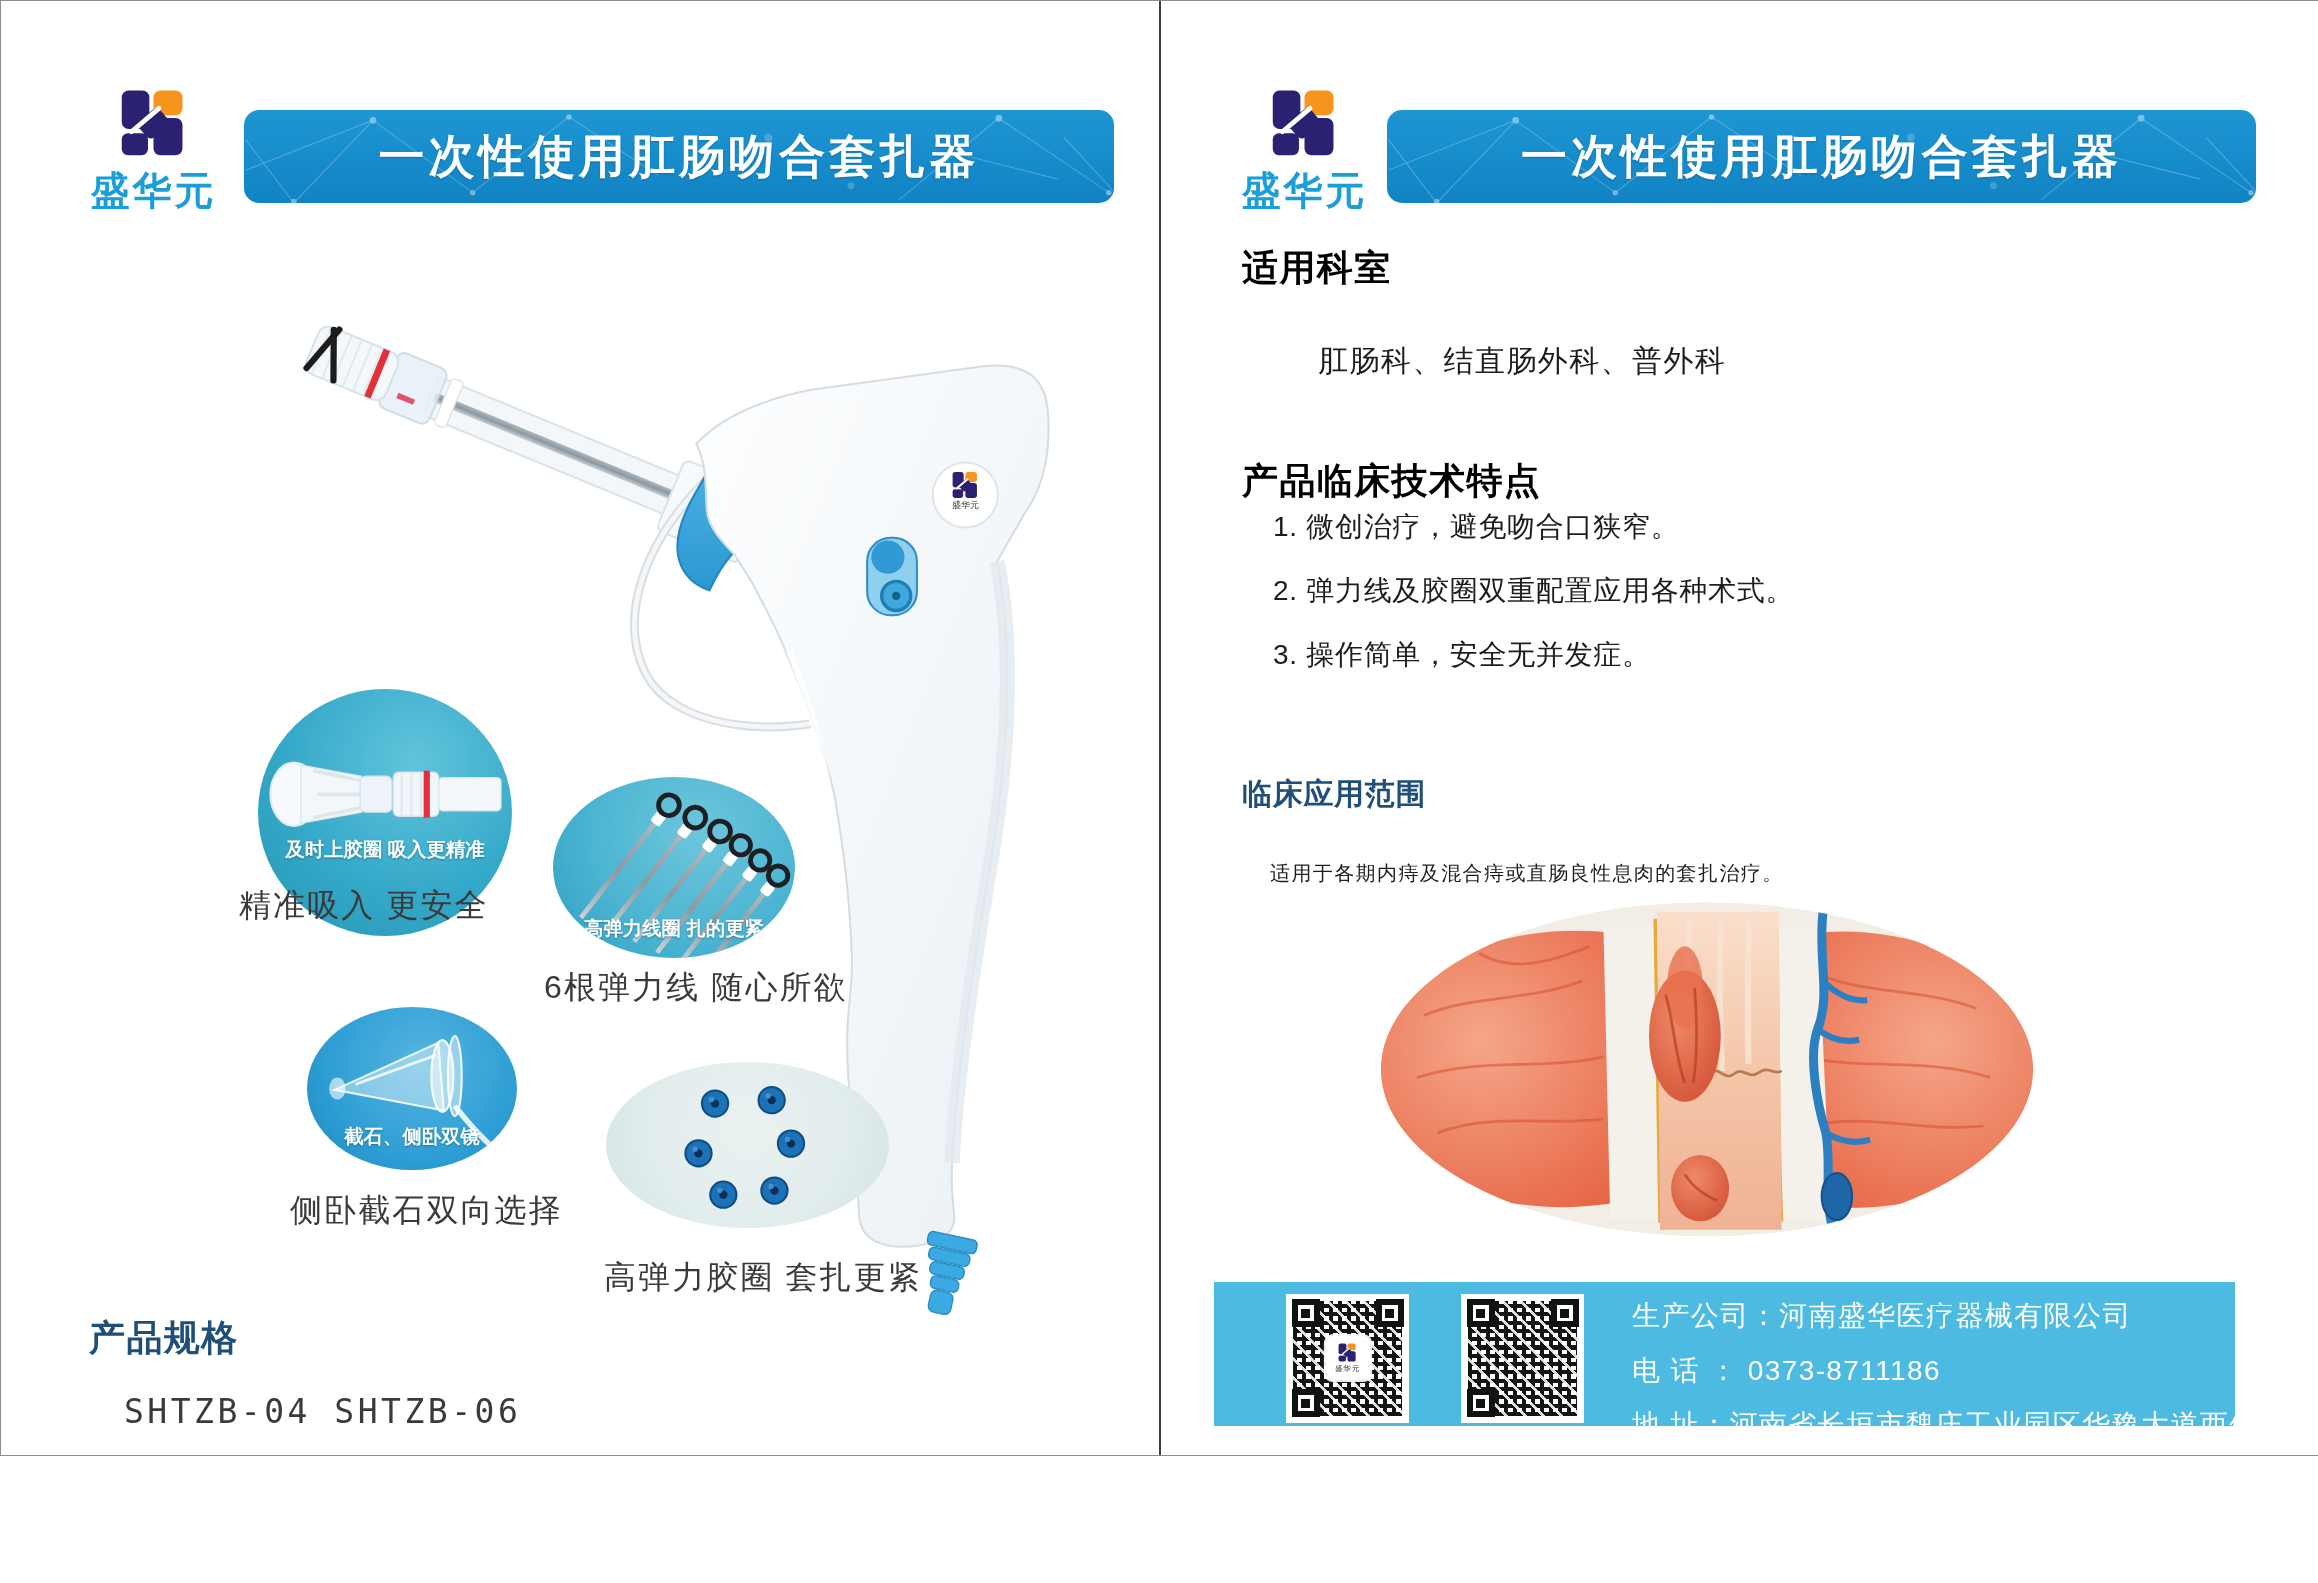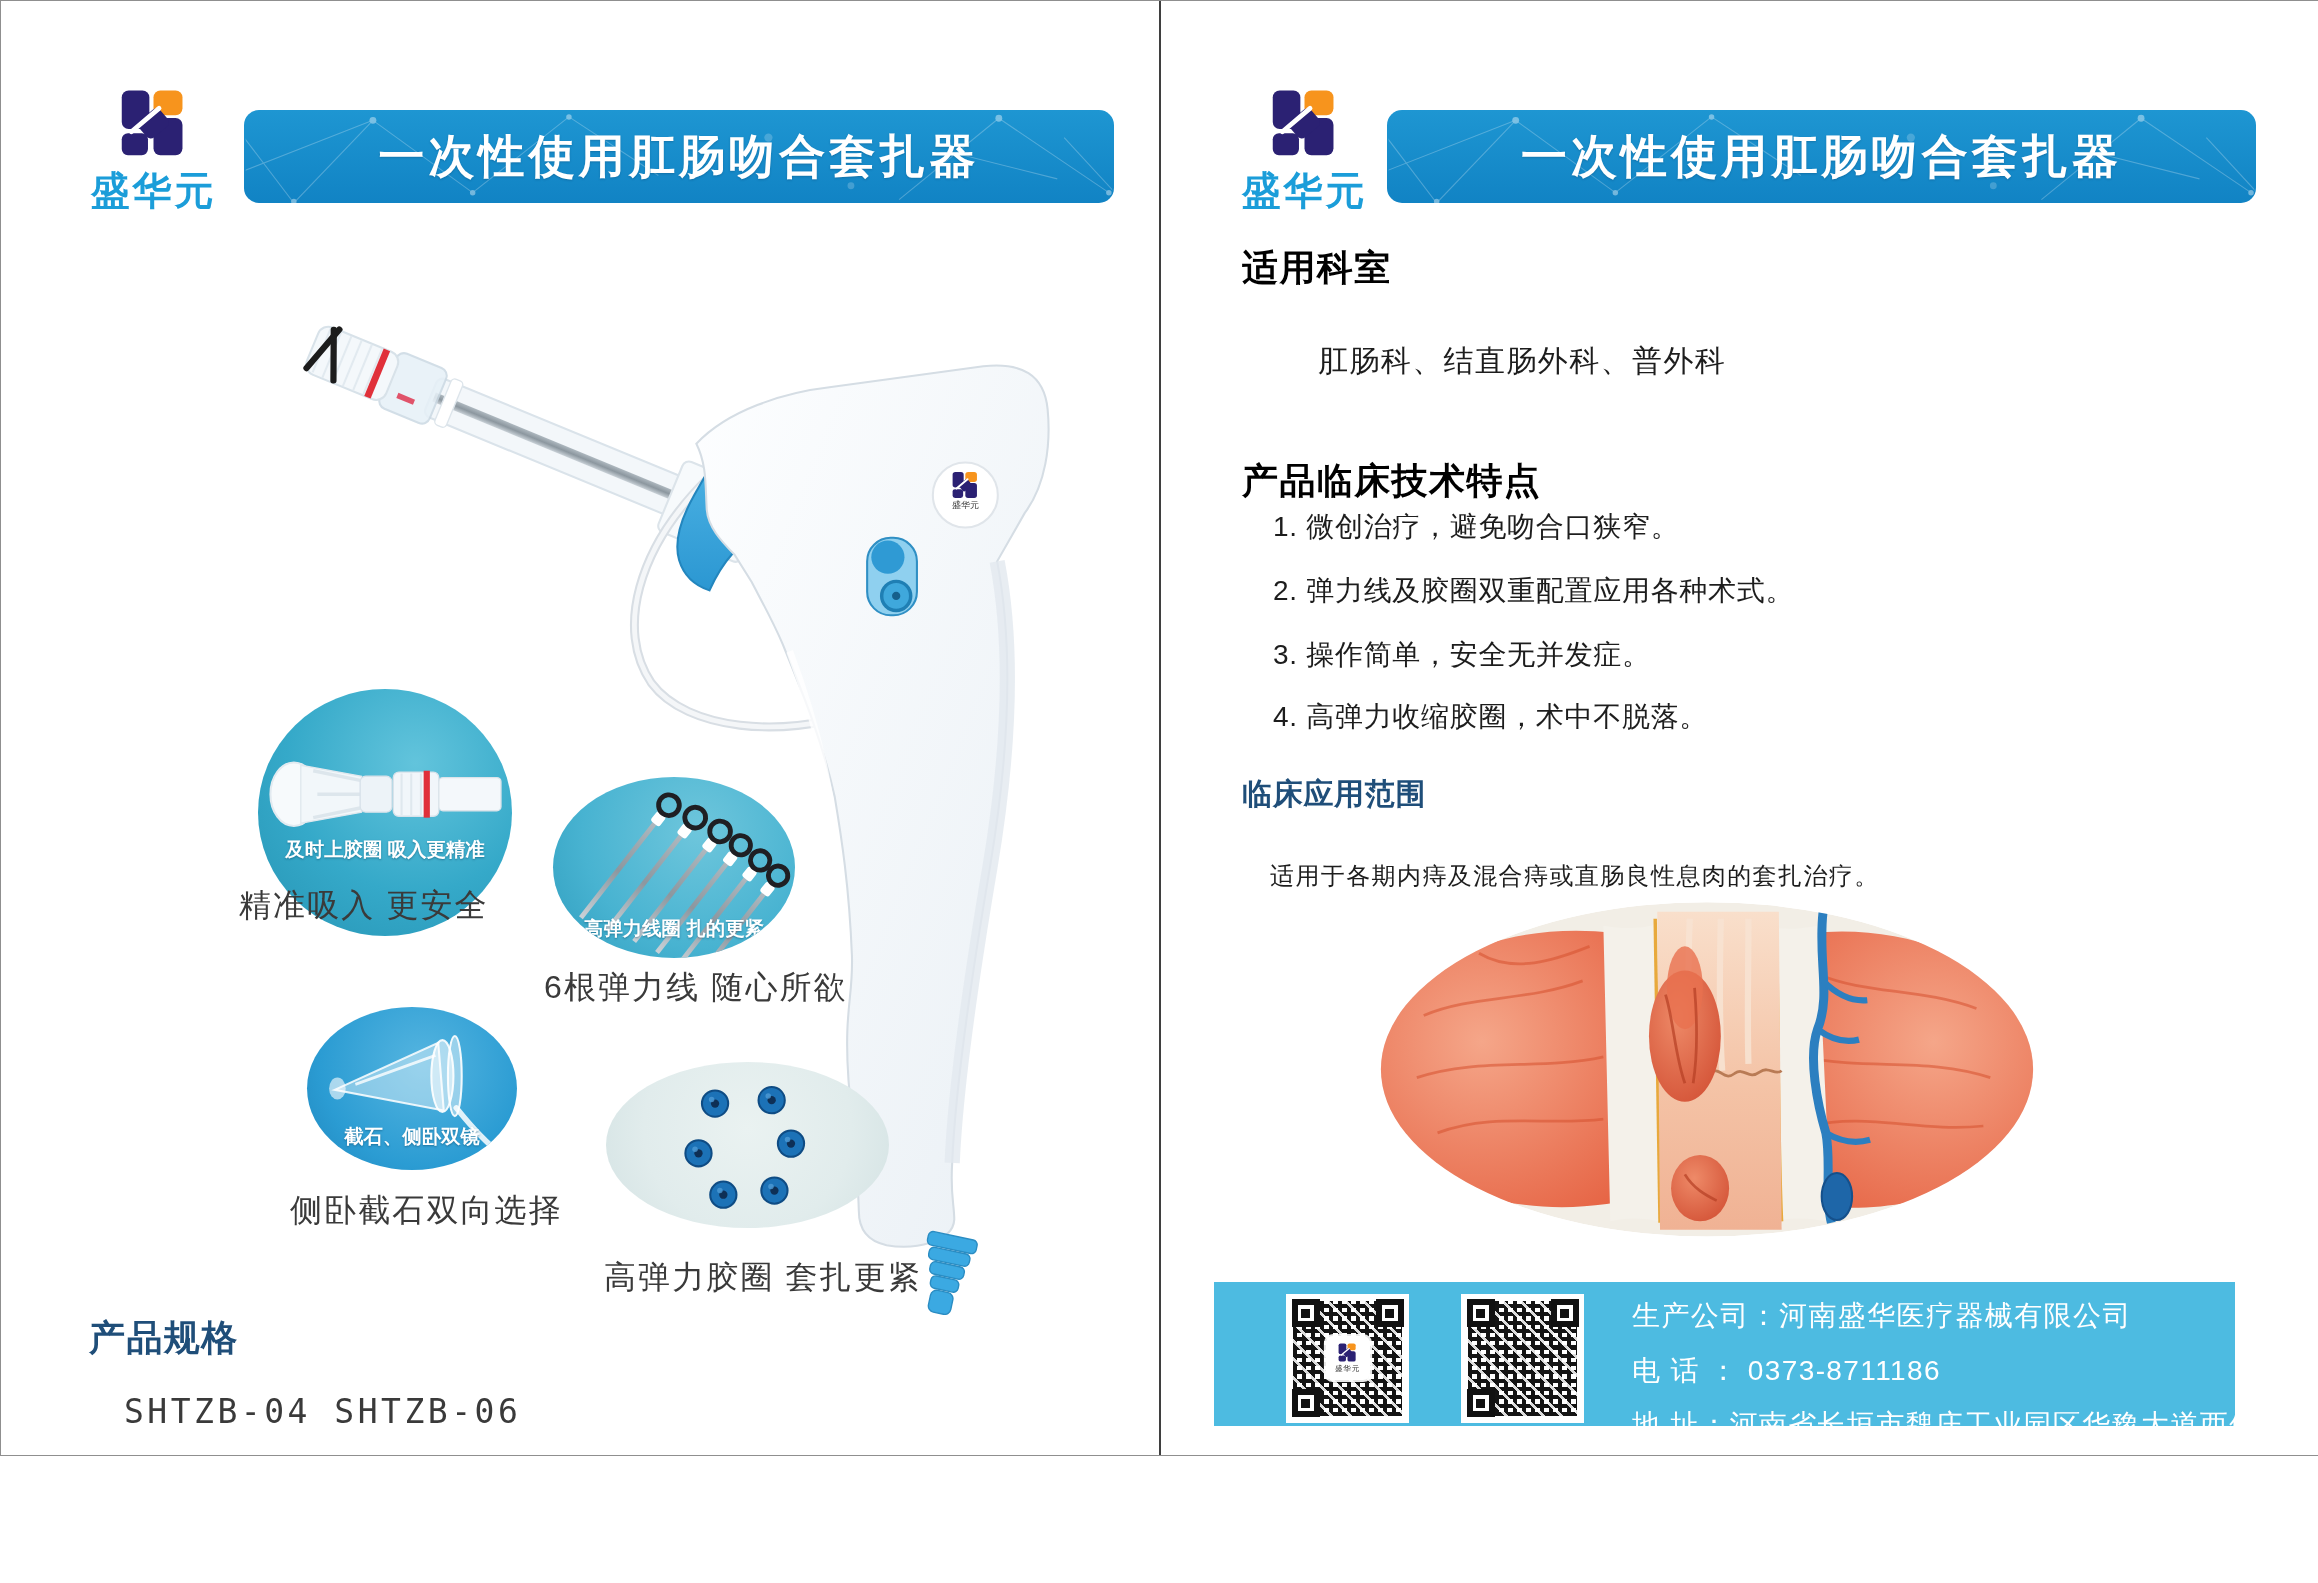"4. 高弹力收缩胶圈，术中不脱落。" div.feat-item { html: <div>4. 高弹力收缩胶圈，术中不脱落。</div> -> none }
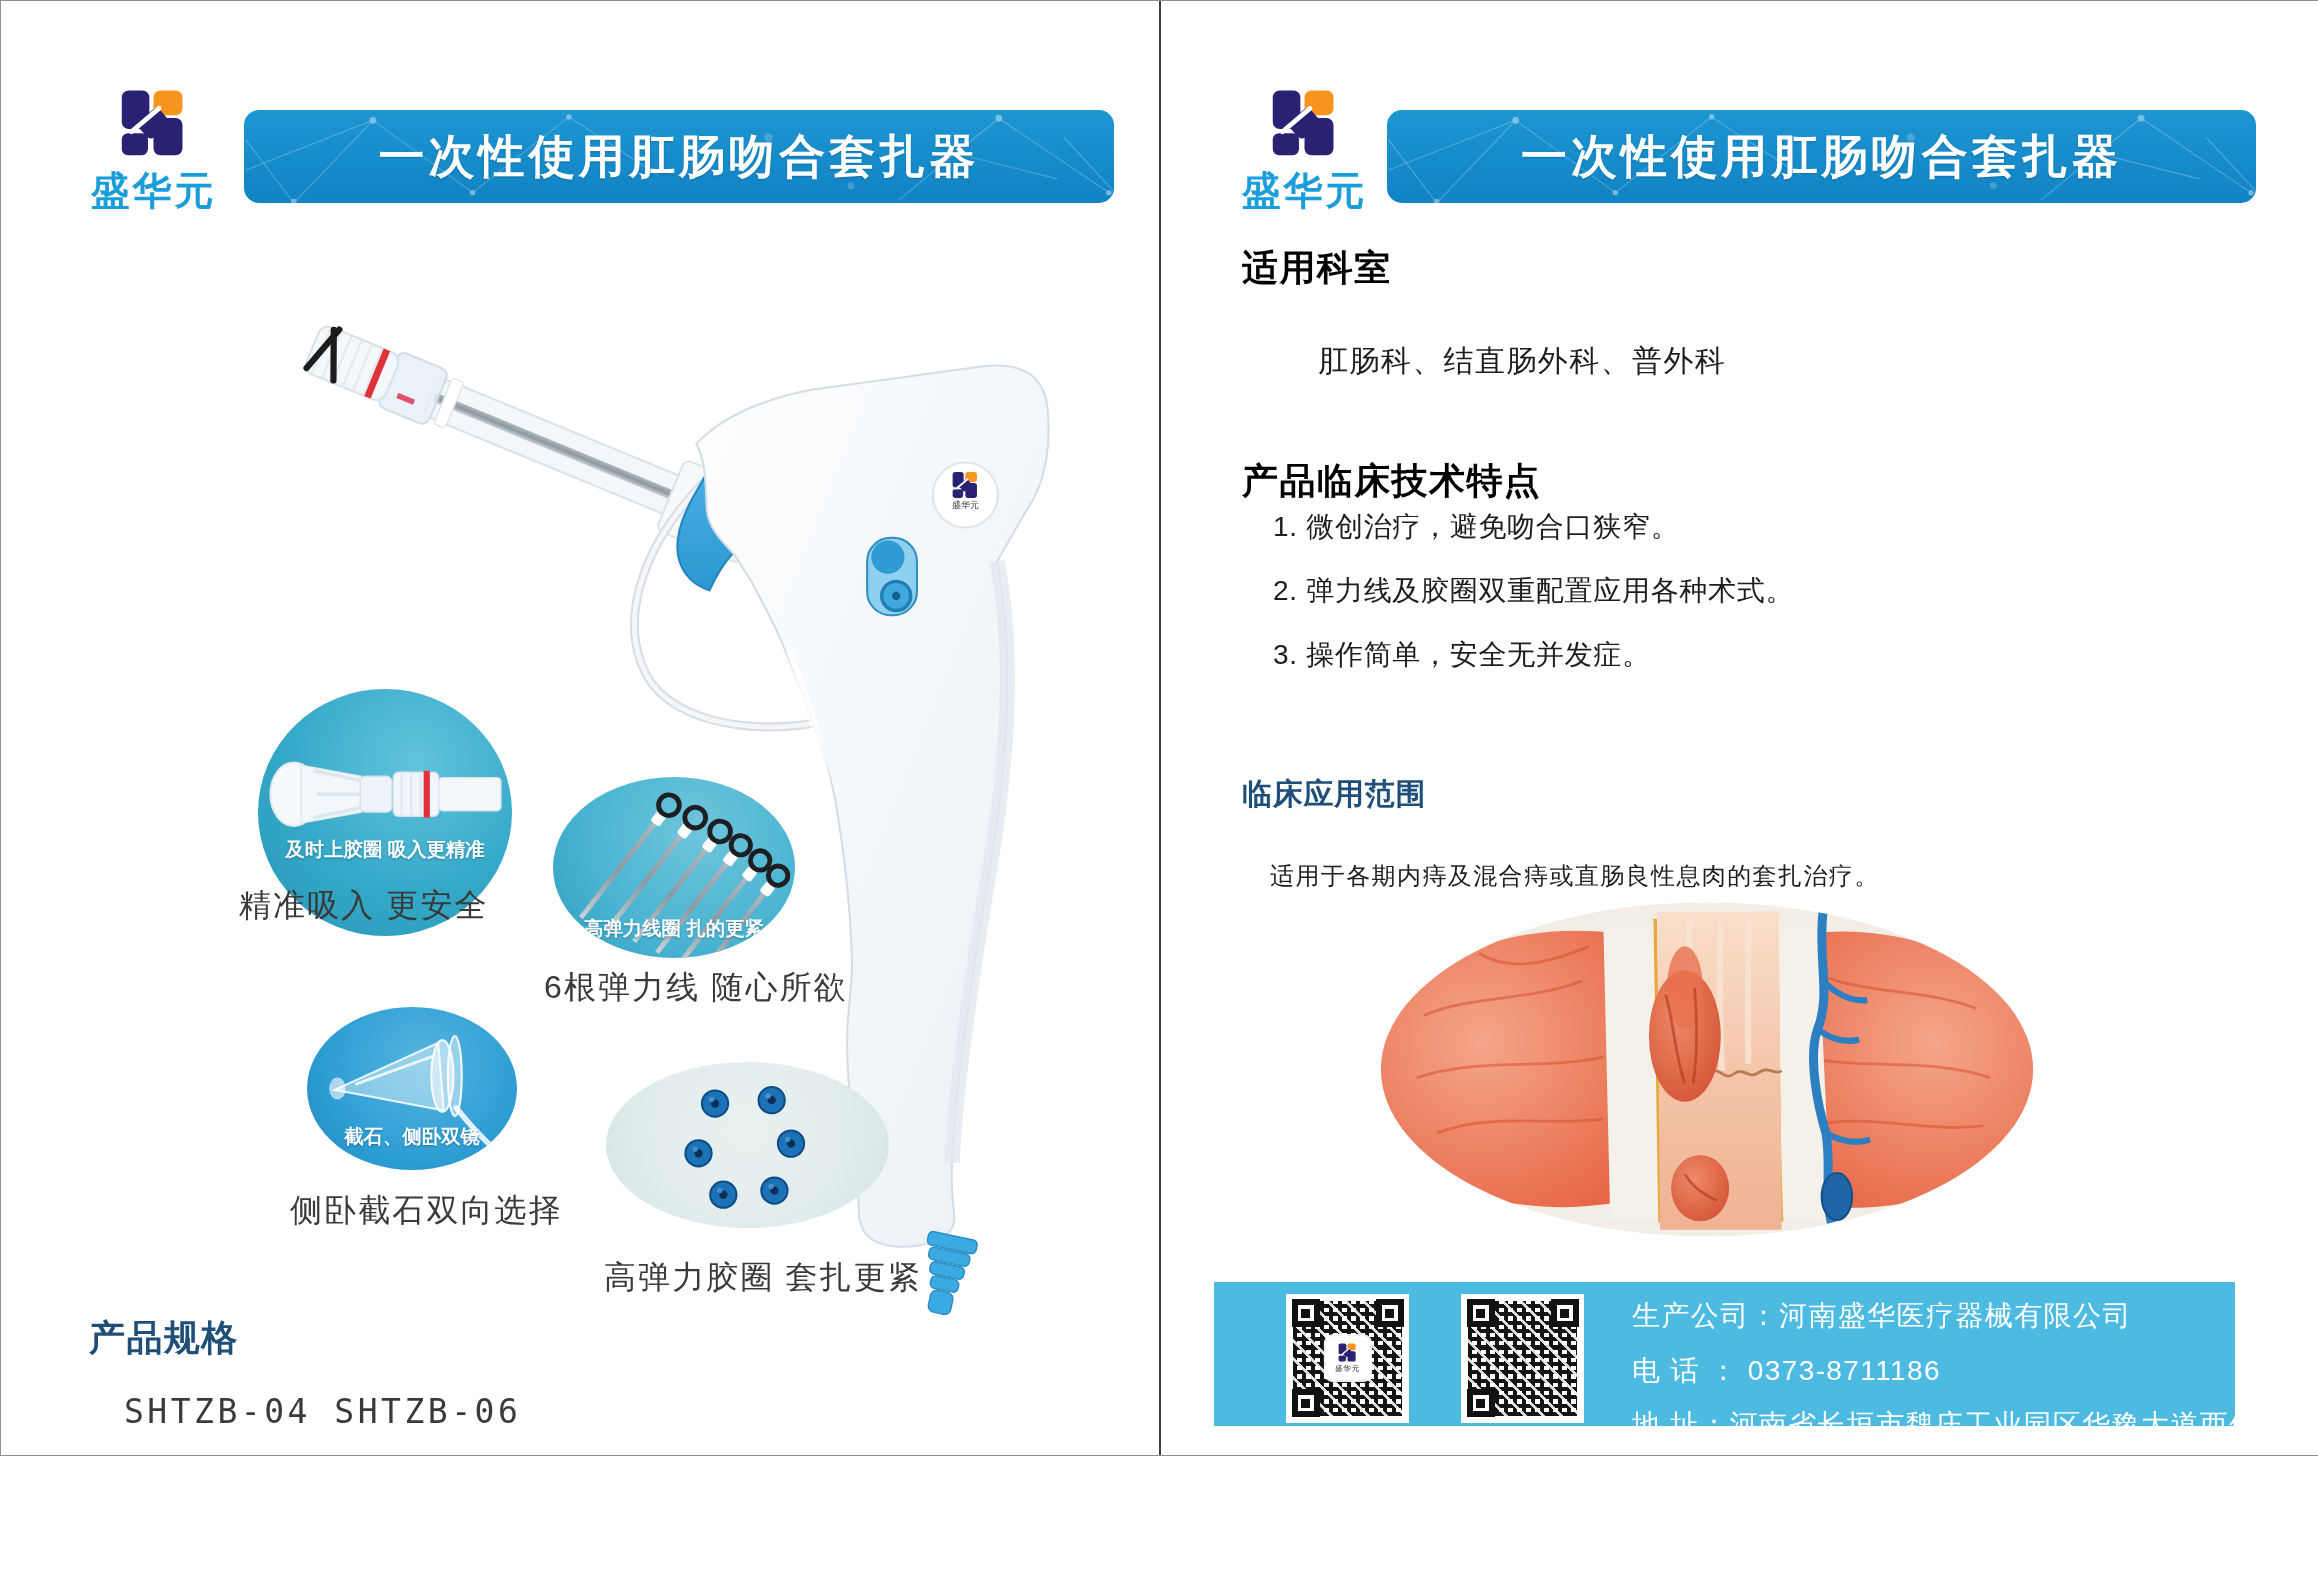"适用于各期内痔及混合痔或直肠良性息肉的套扎治疗。" .b-range { font-size: 24px -> 20px }
